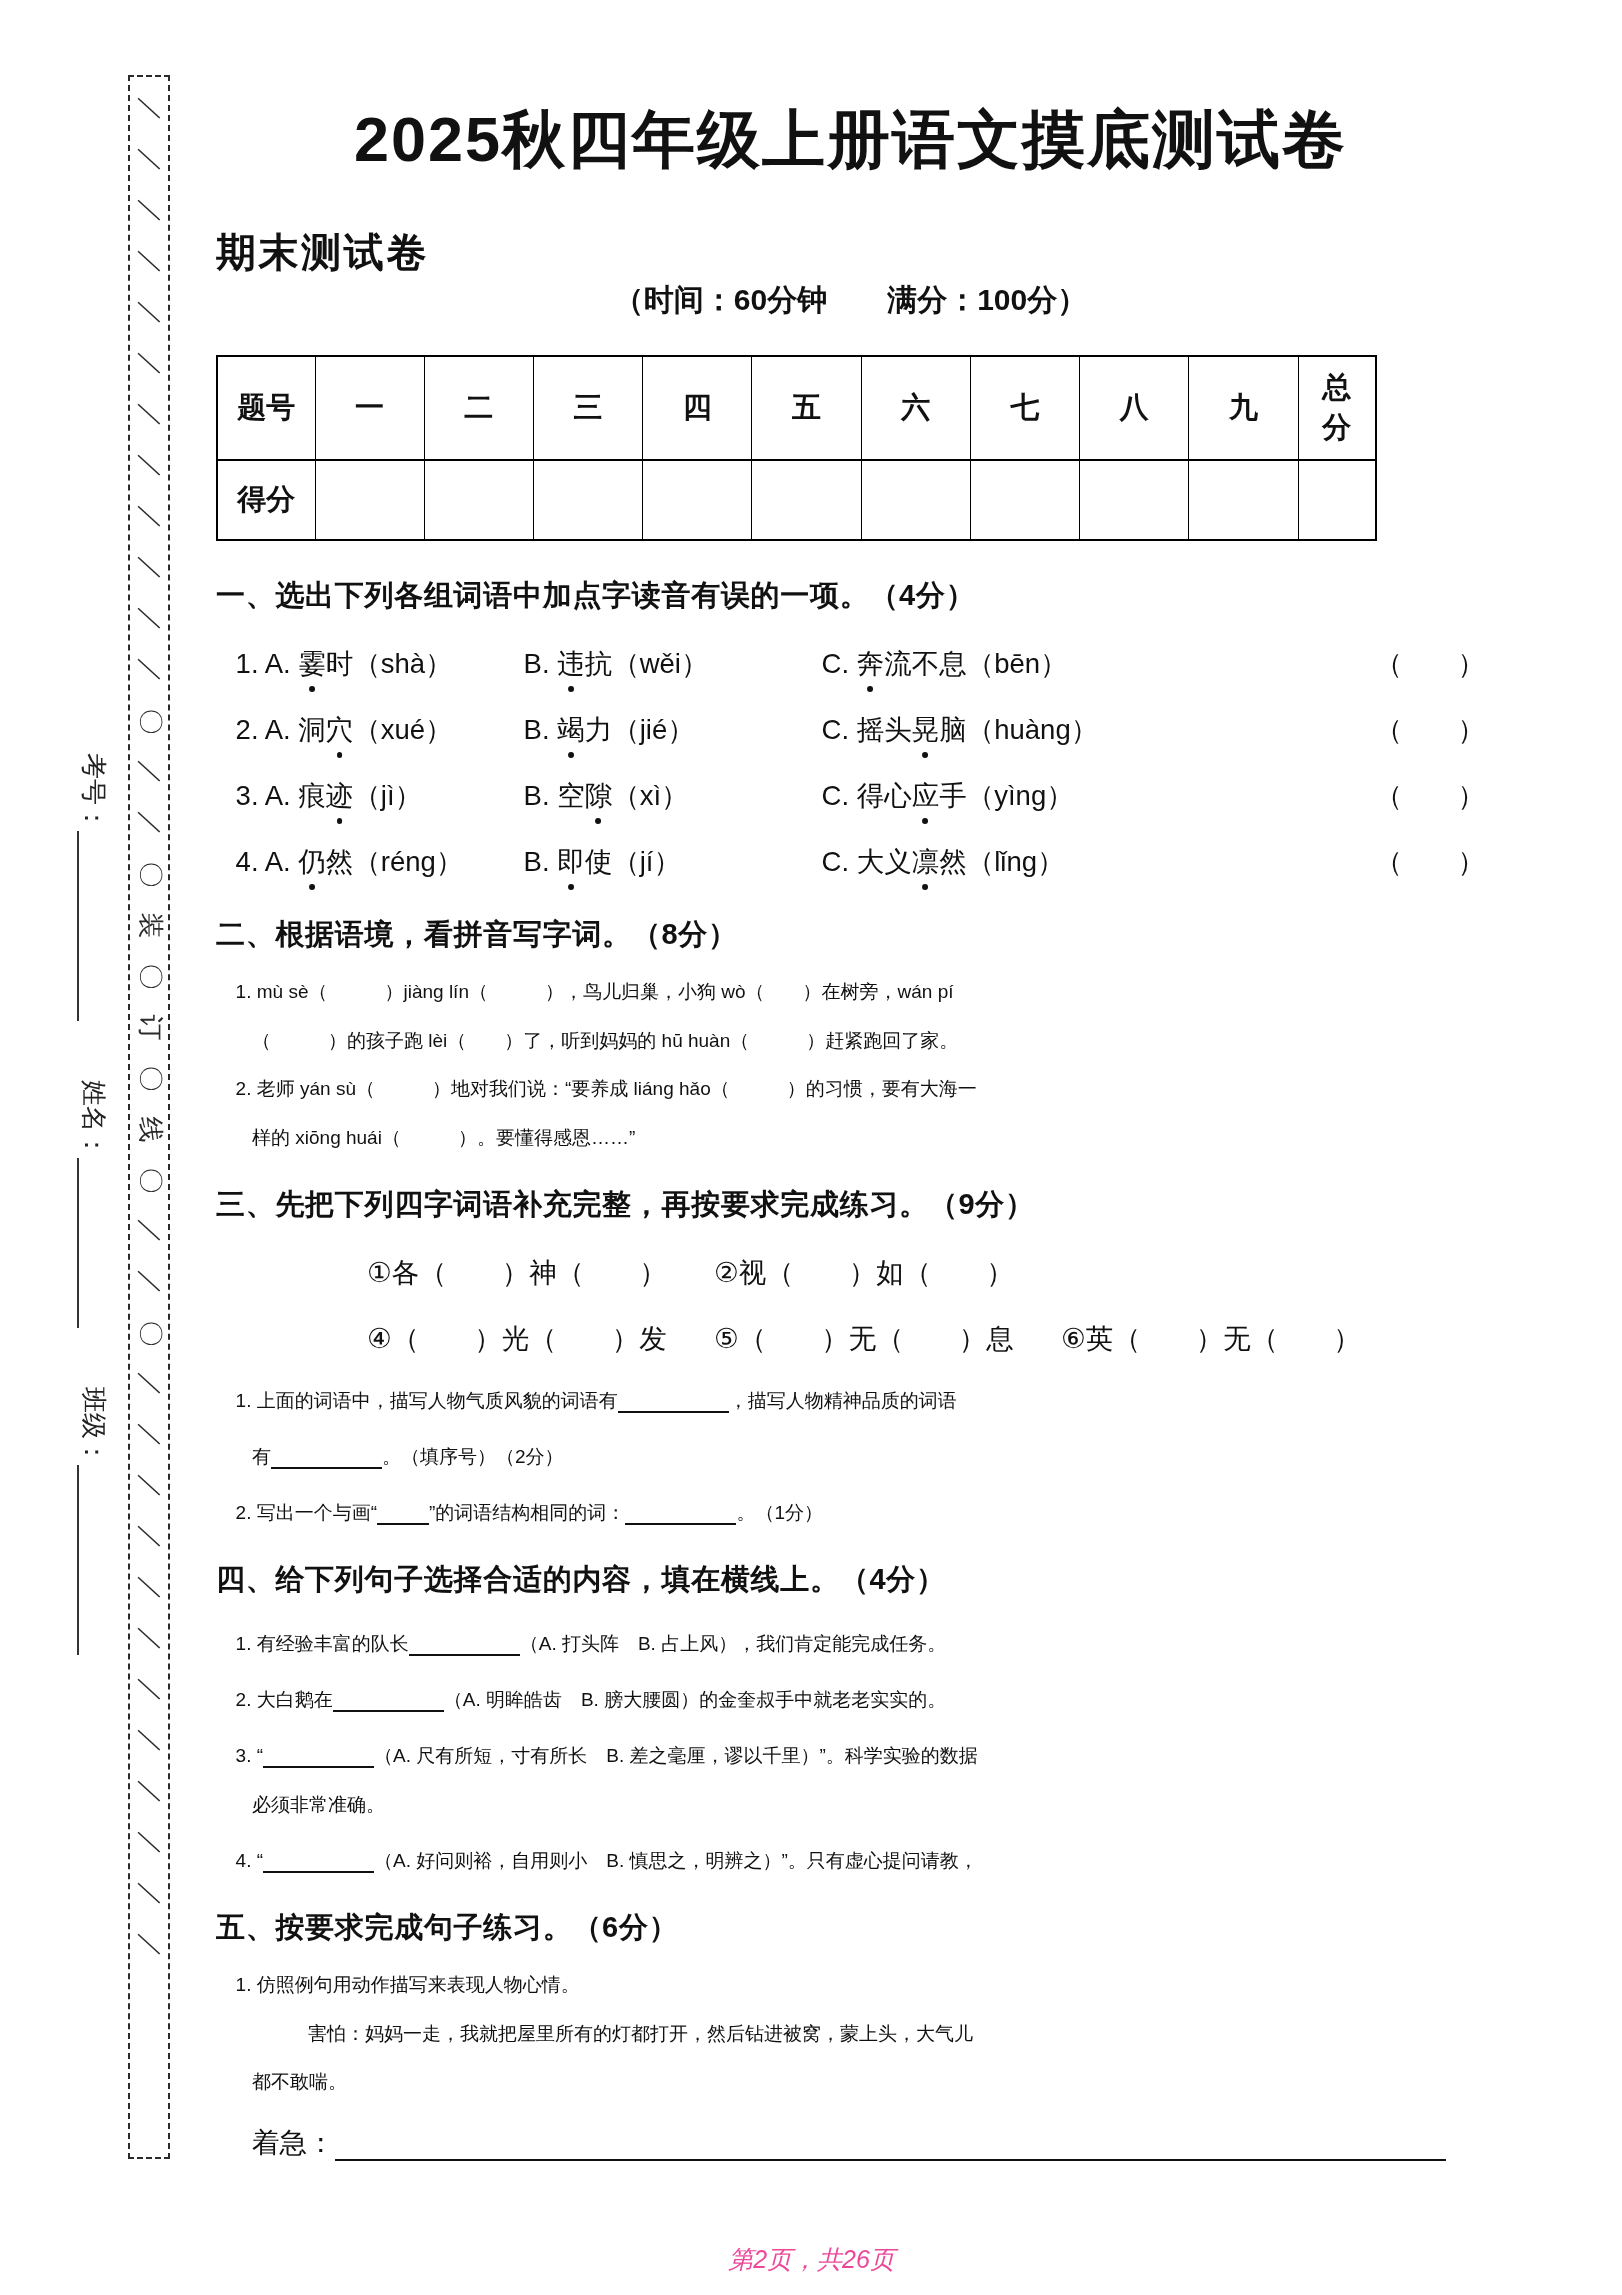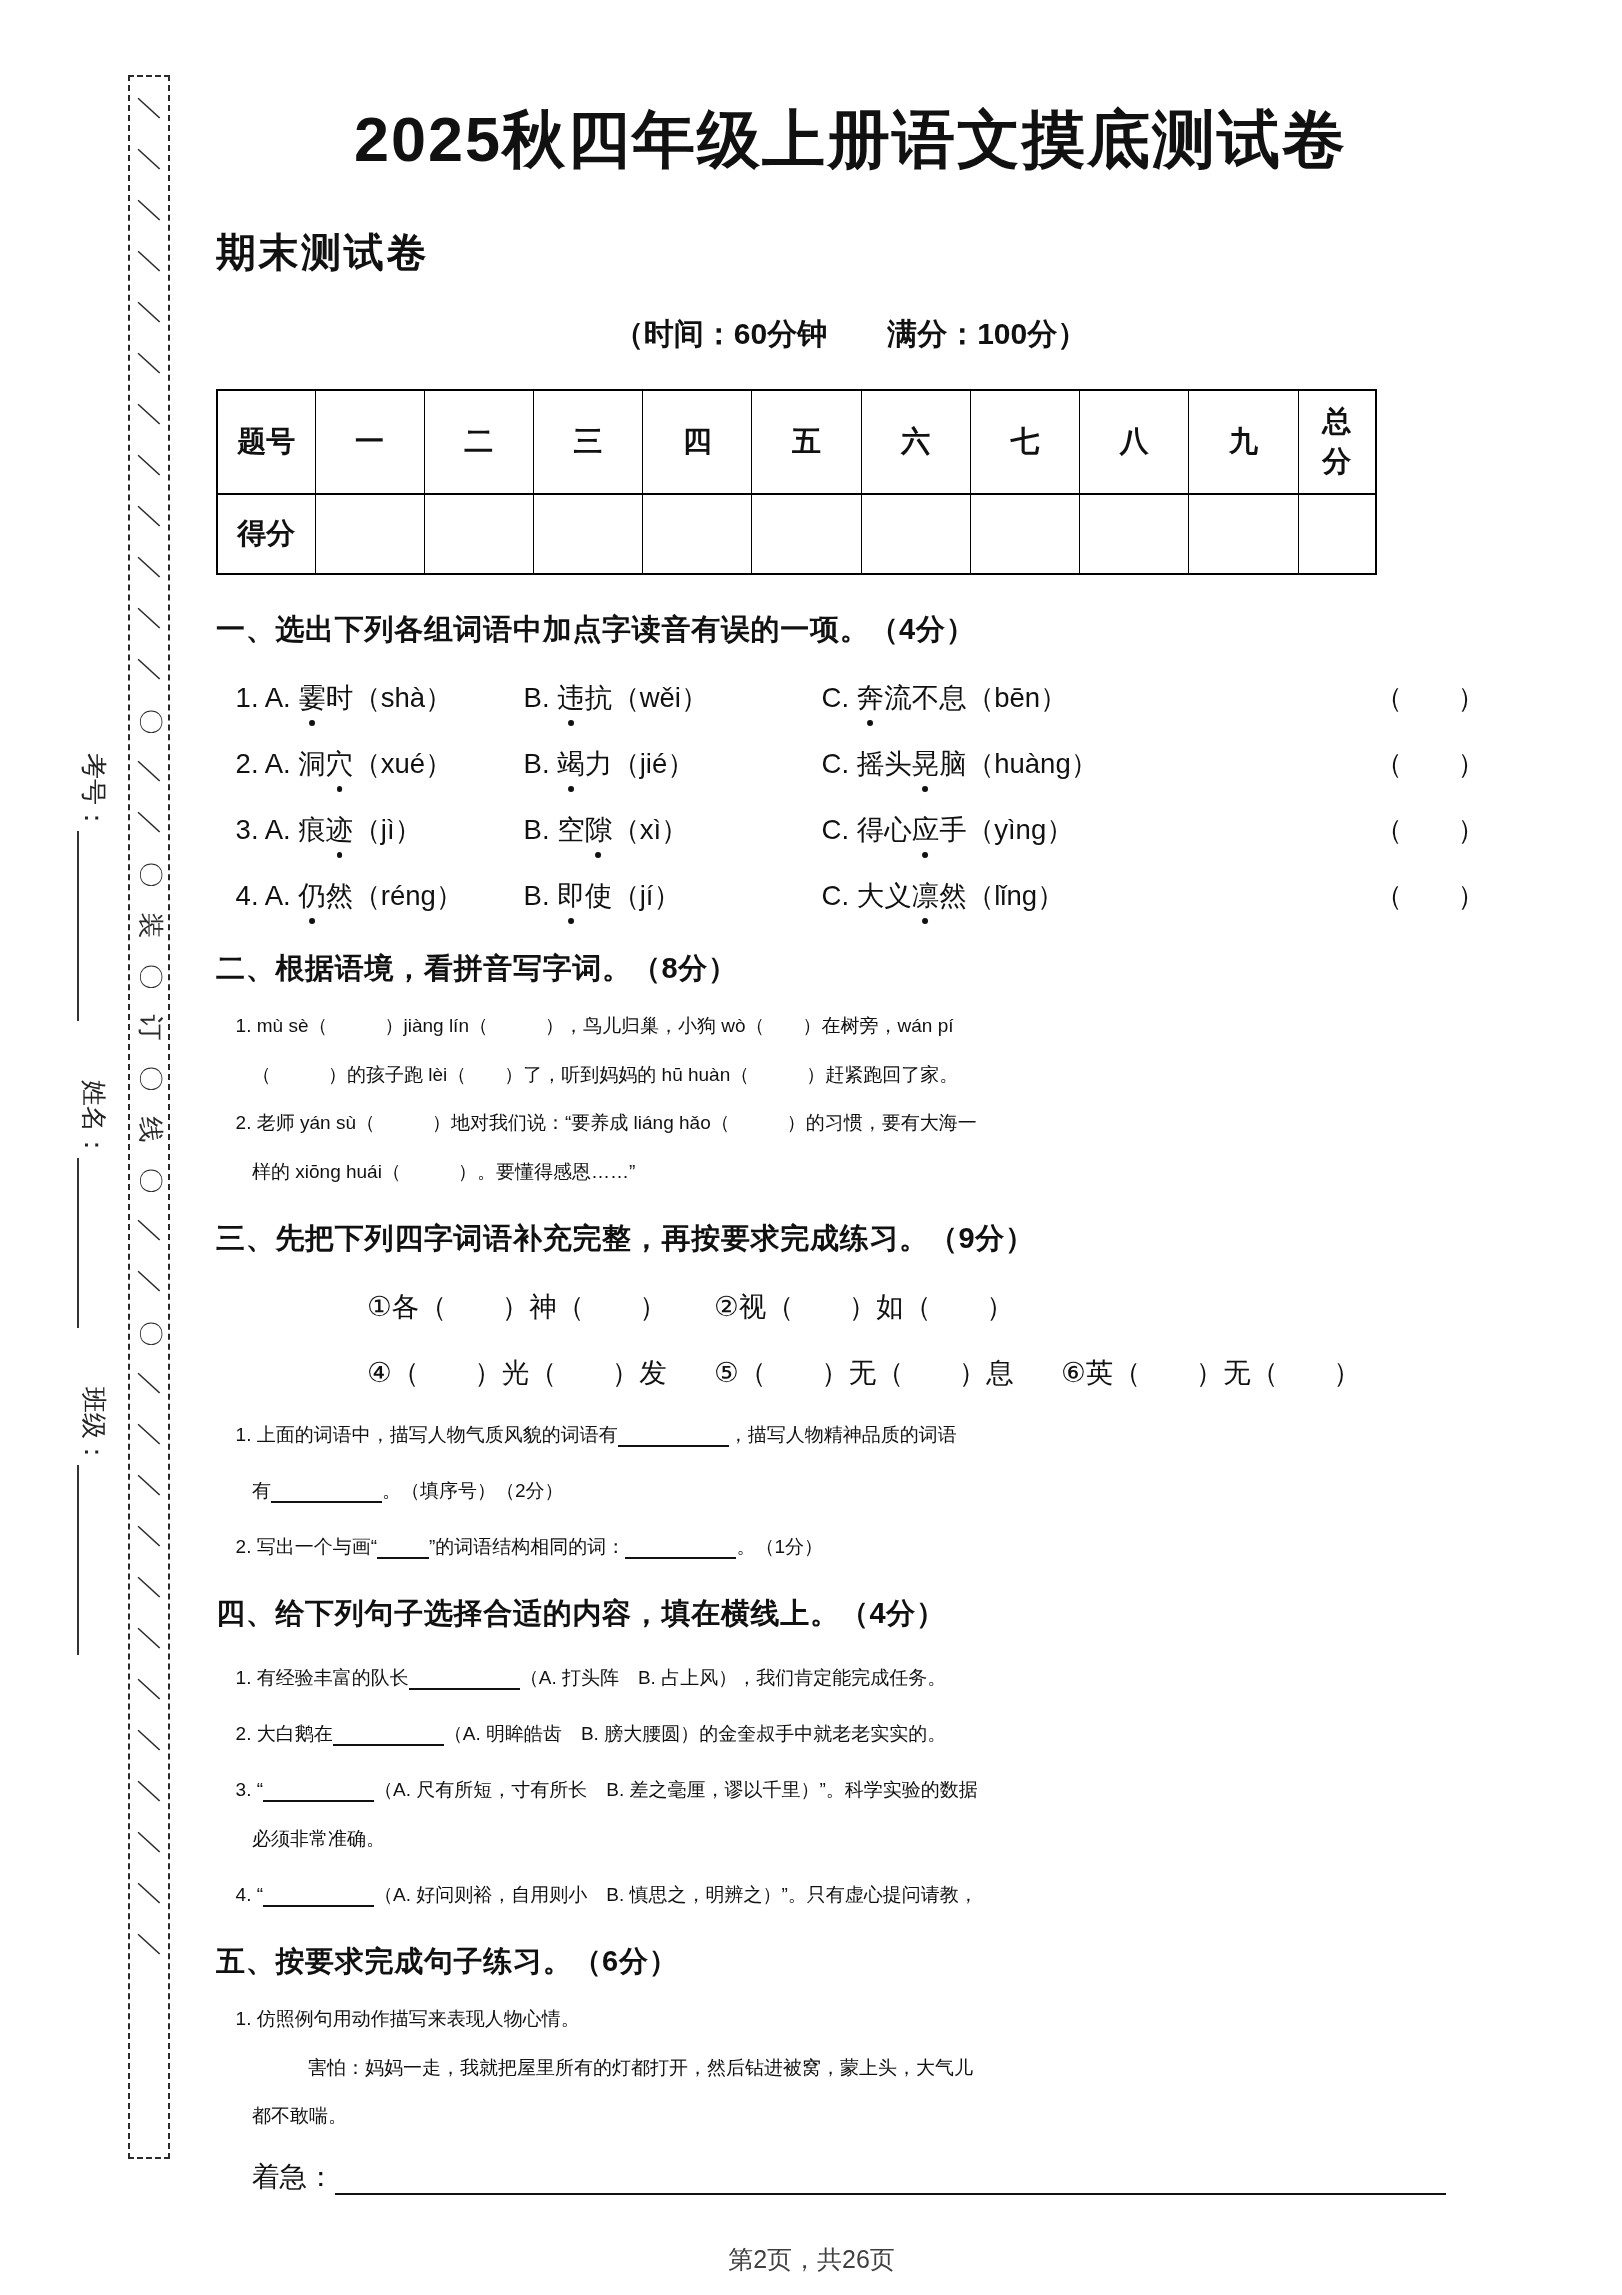"（时间：60分钟 满分：100分）" .meta { margin-top: 34px -> none }
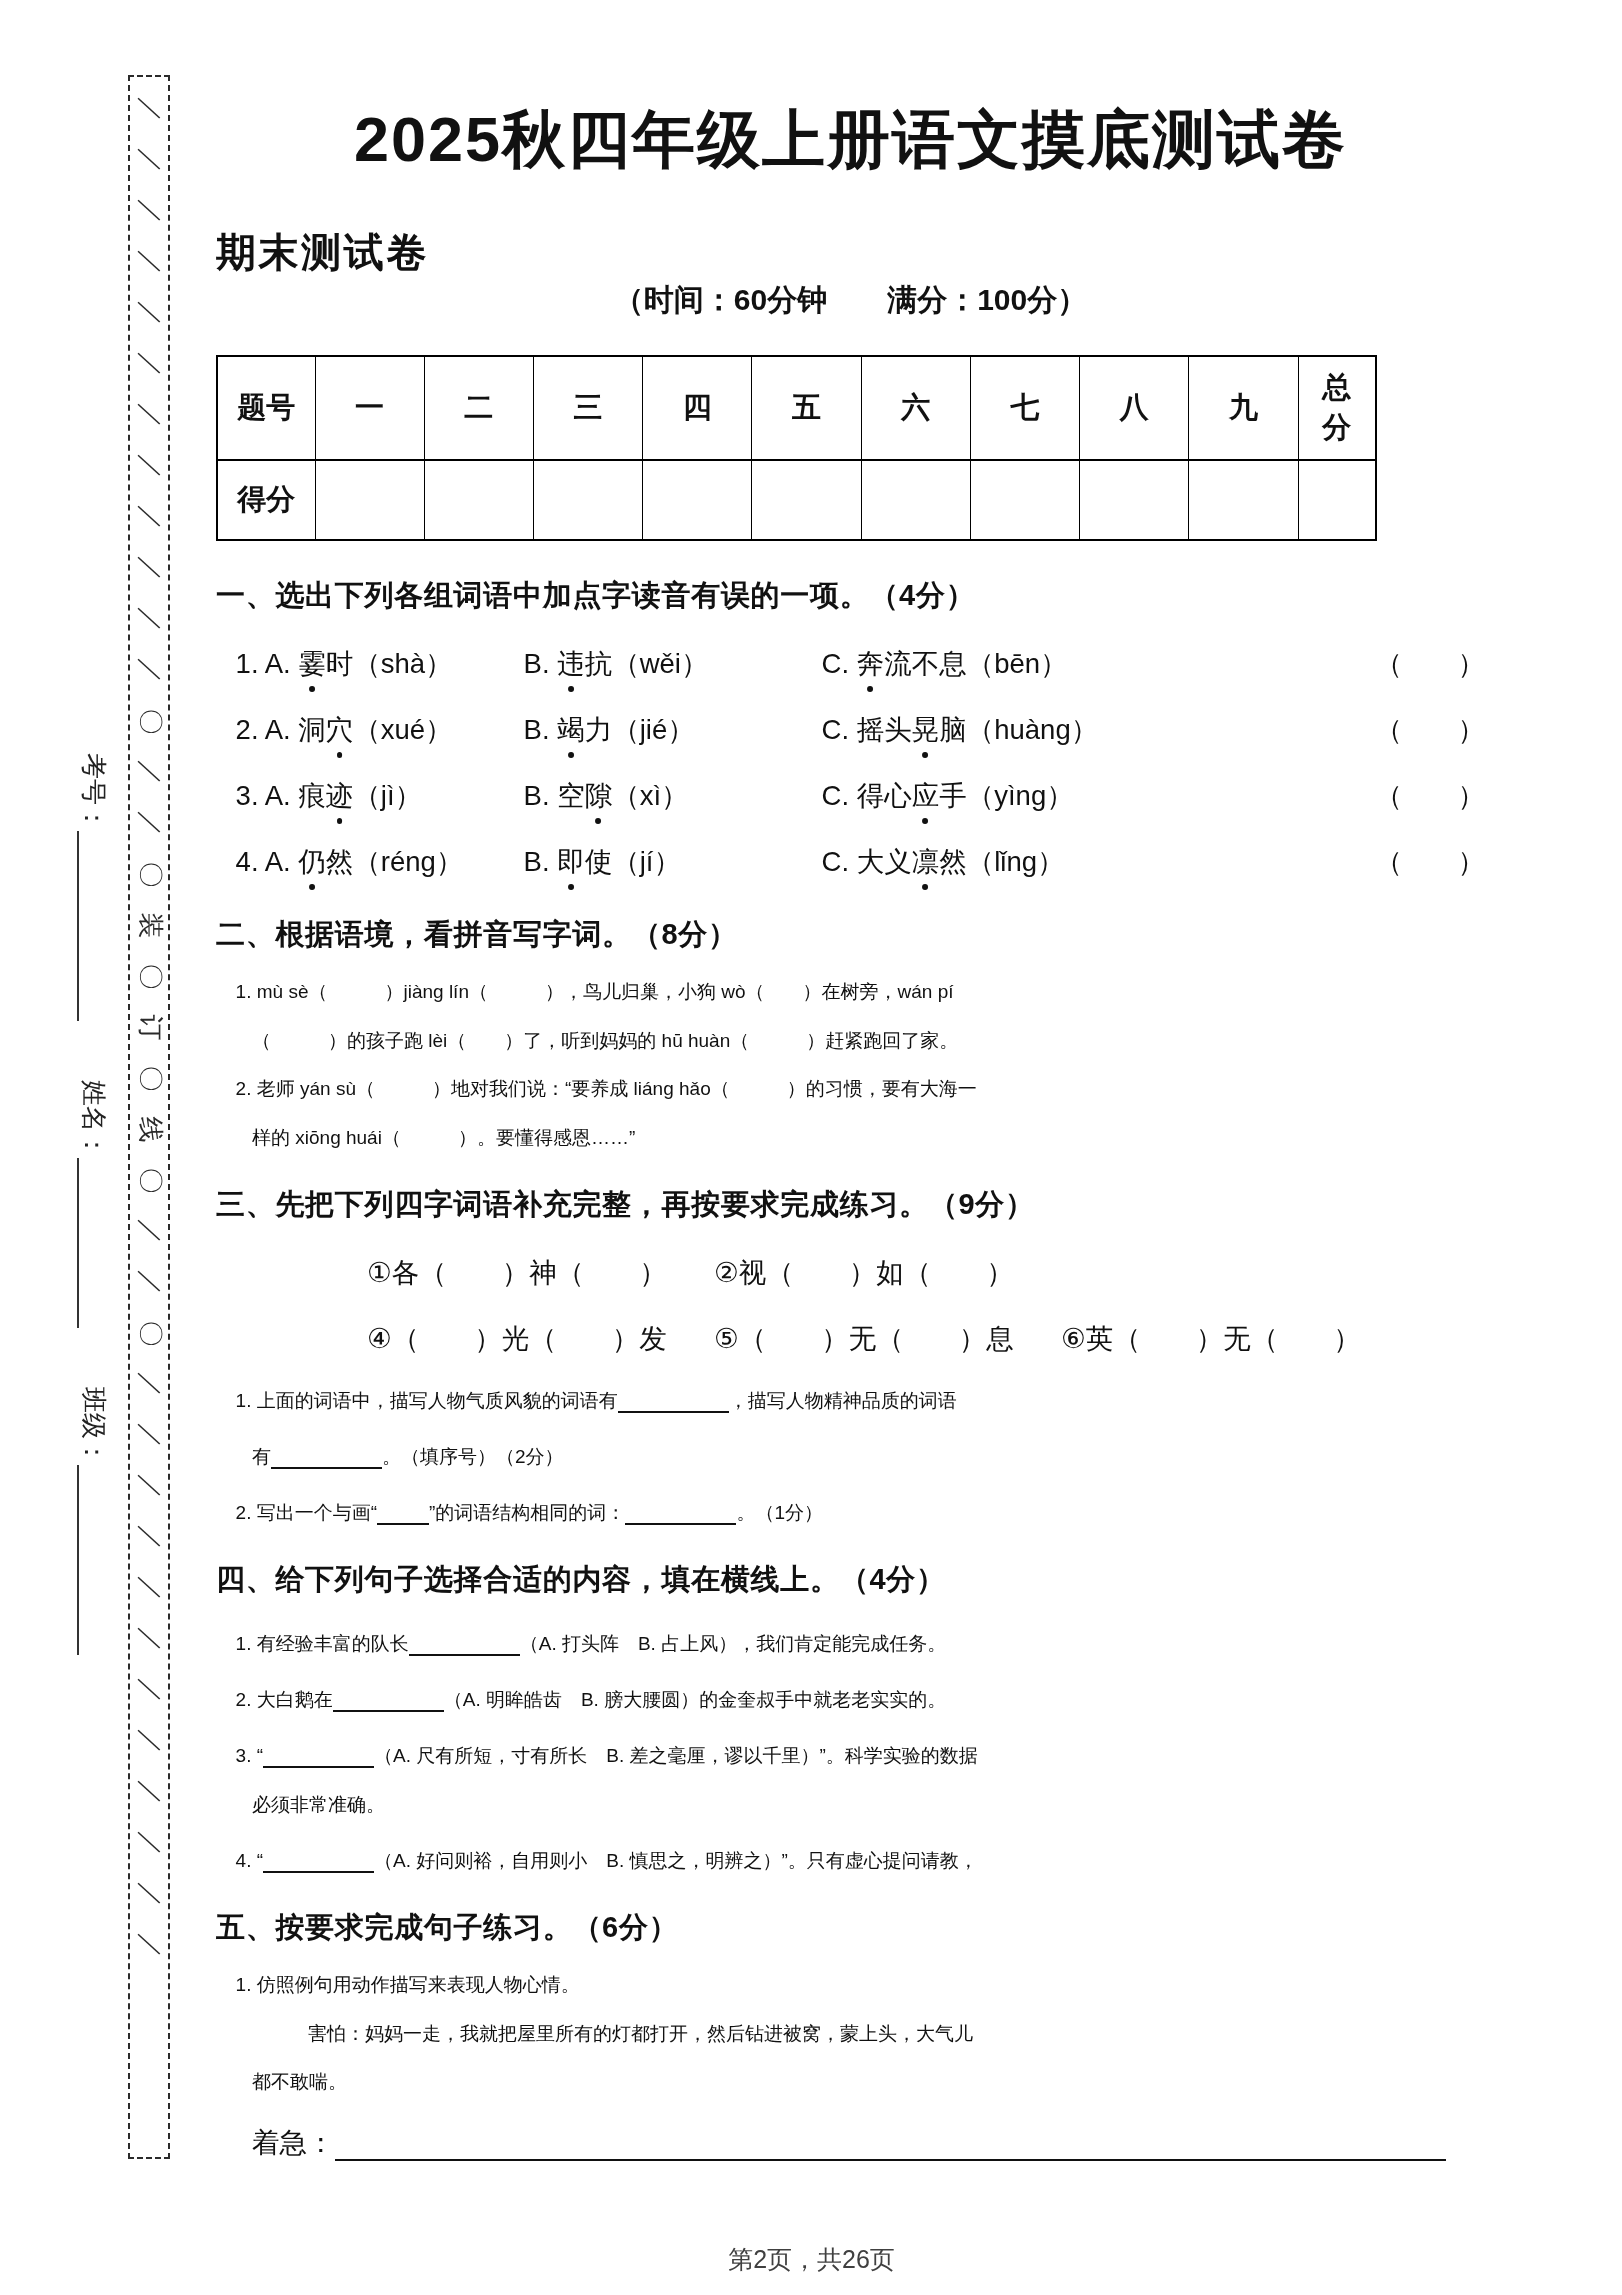"第2页，共26页" .footer { color: #404040 -> #ec4899; font-style: none -> italic }
